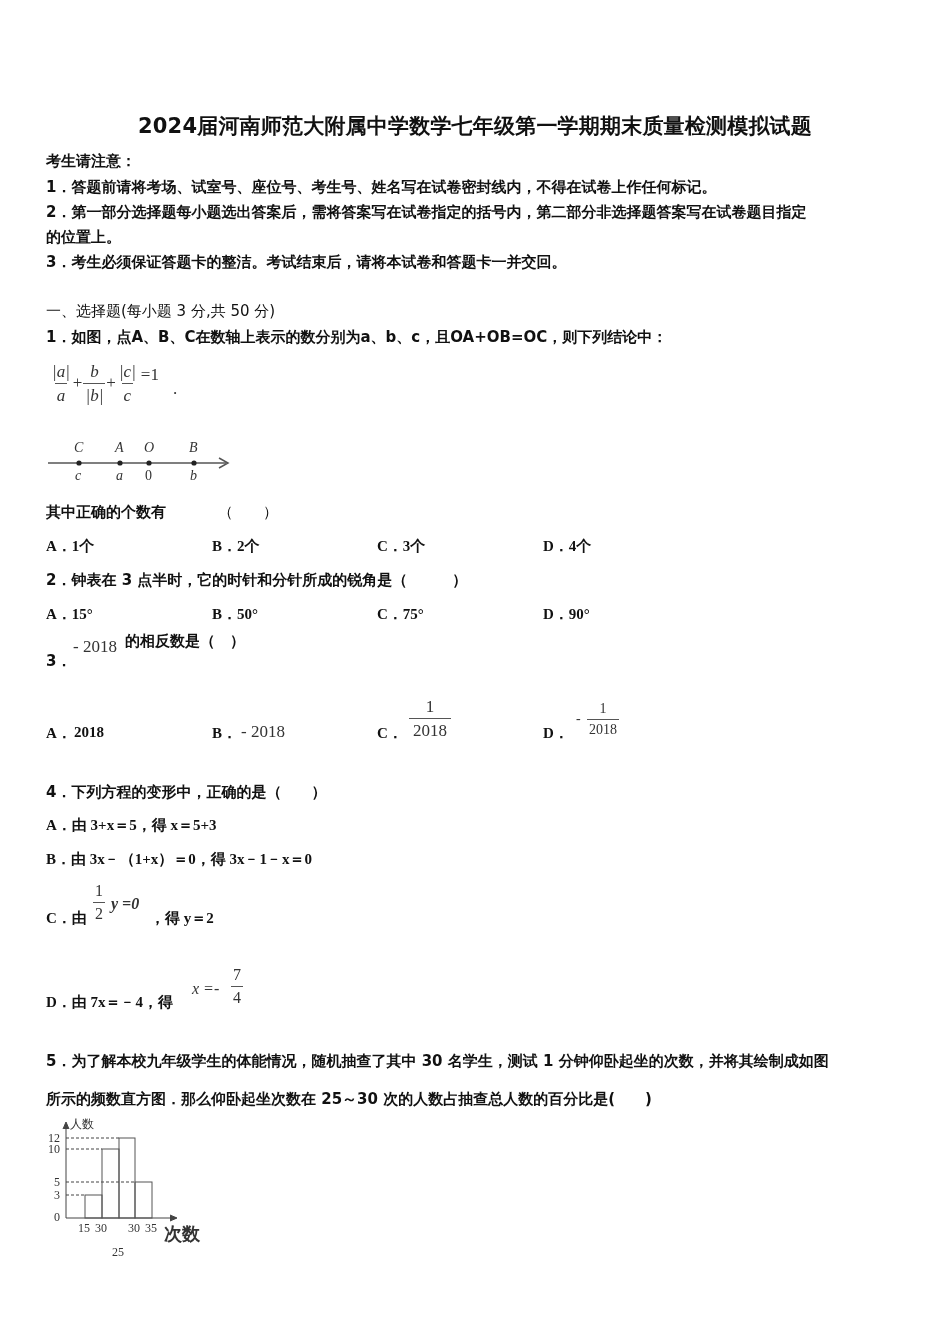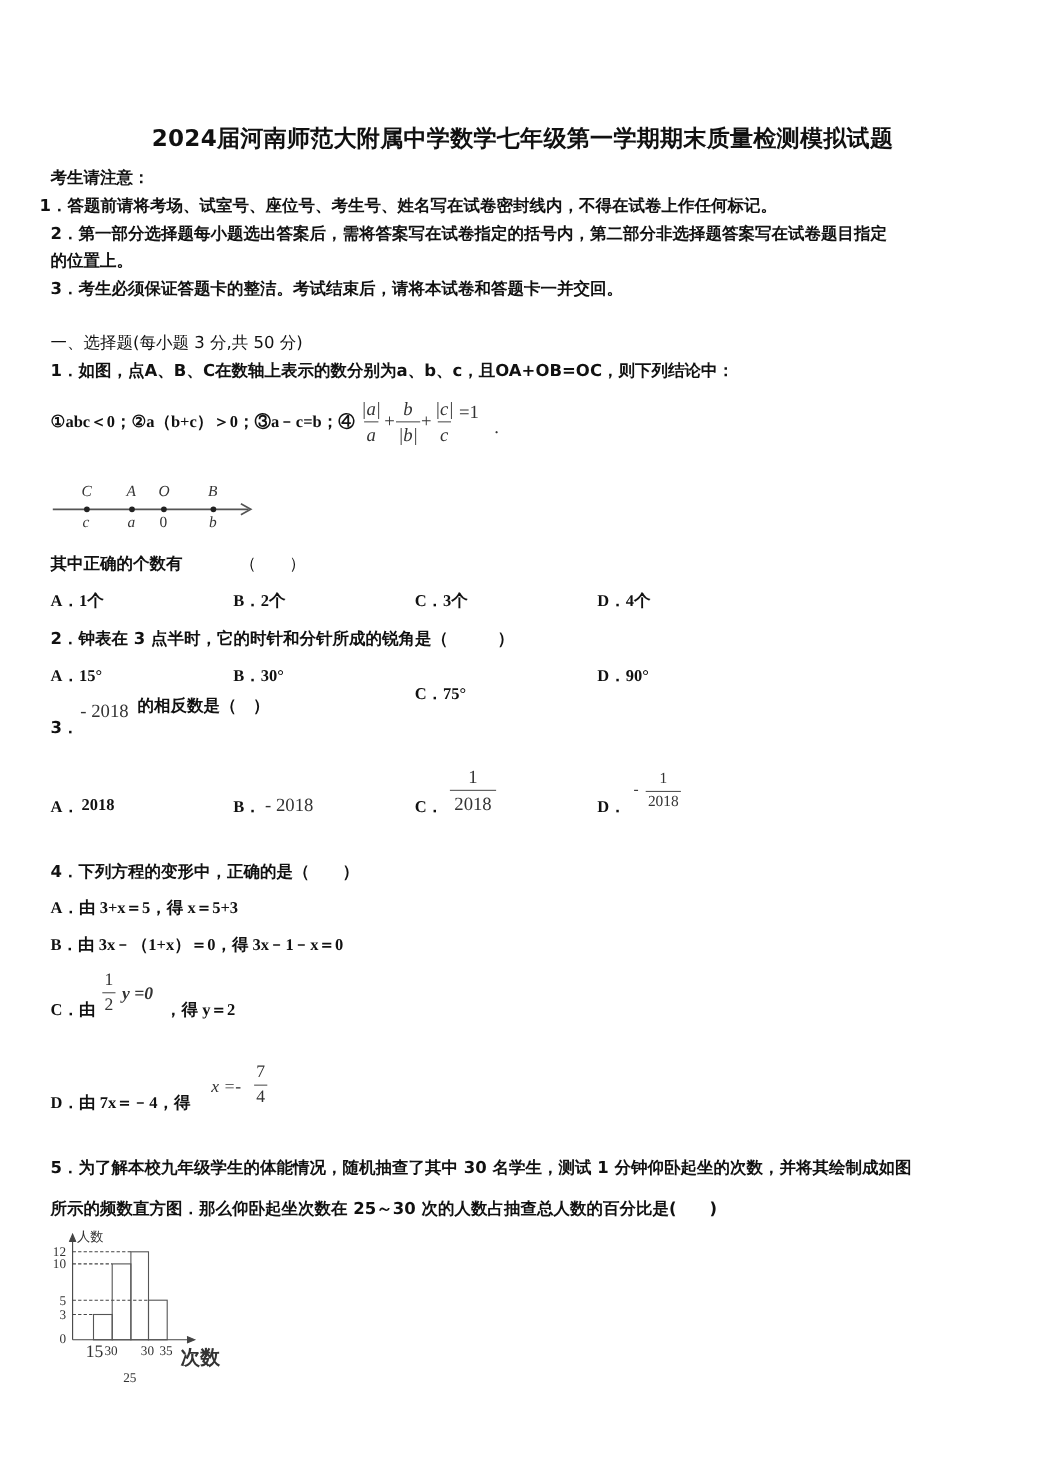"1．答题前请将考场、试室号、座位号、考生号、姓名写在试卷密封线内，不得在试卷上作" div.abs { left: 36px -> 46px }
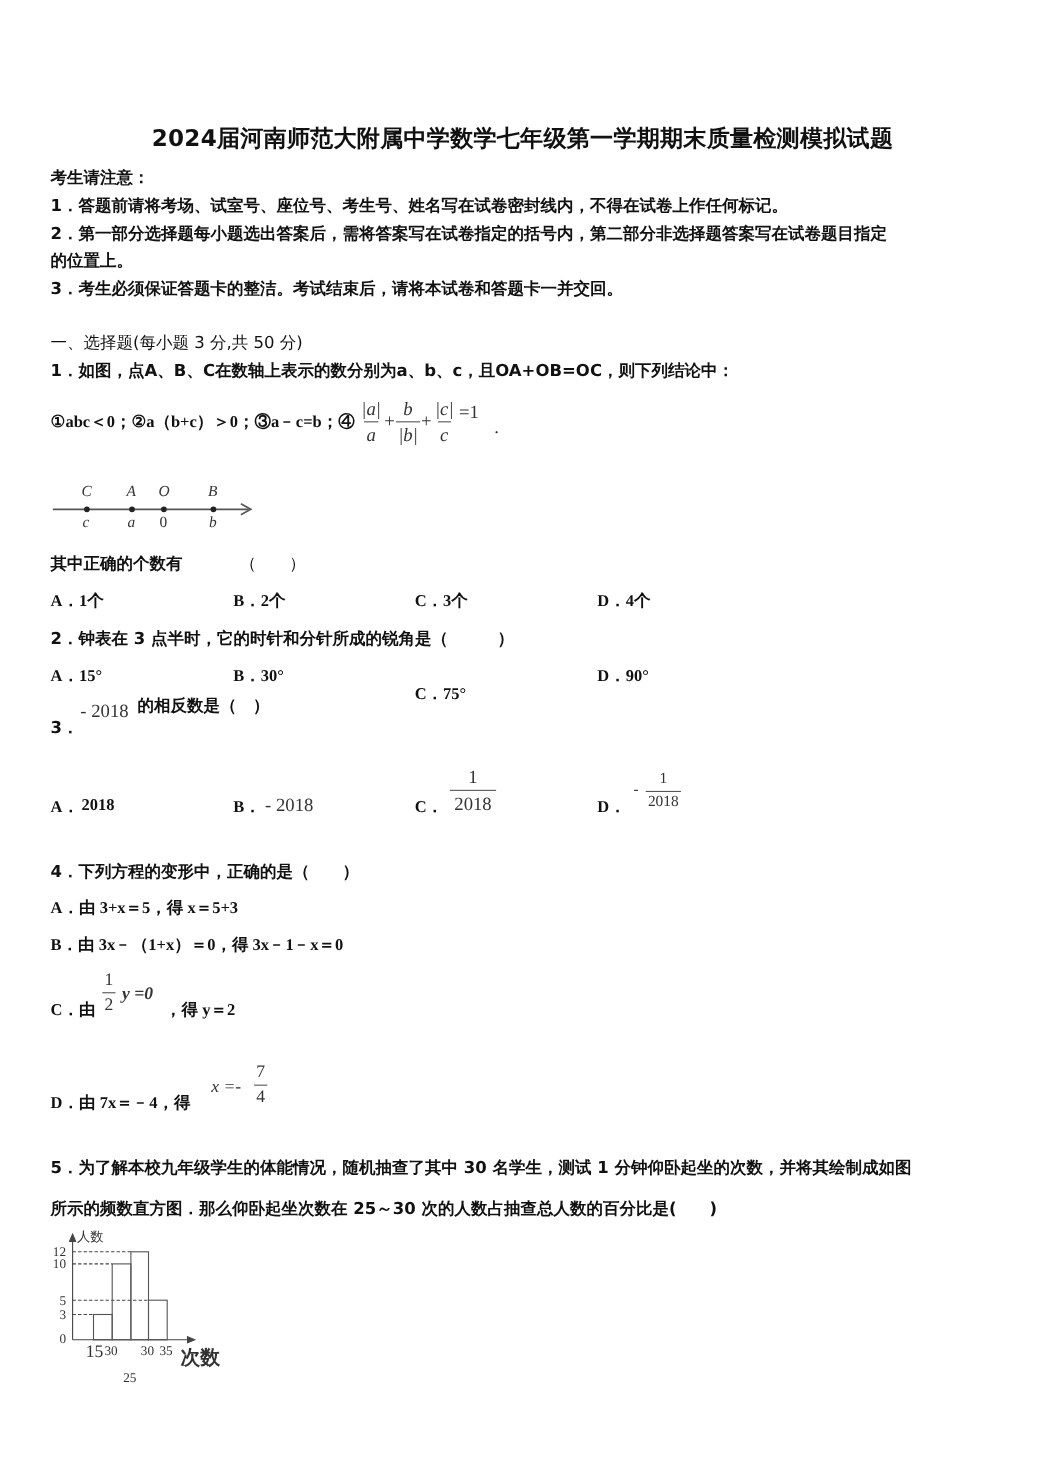"①abc＜0；②a（b+c）＞0；③a﹣c=b；④" span.opt { html: <span>①abc＜0；②a（b+c）＞0；③a﹣c=b；④</span> -> none }
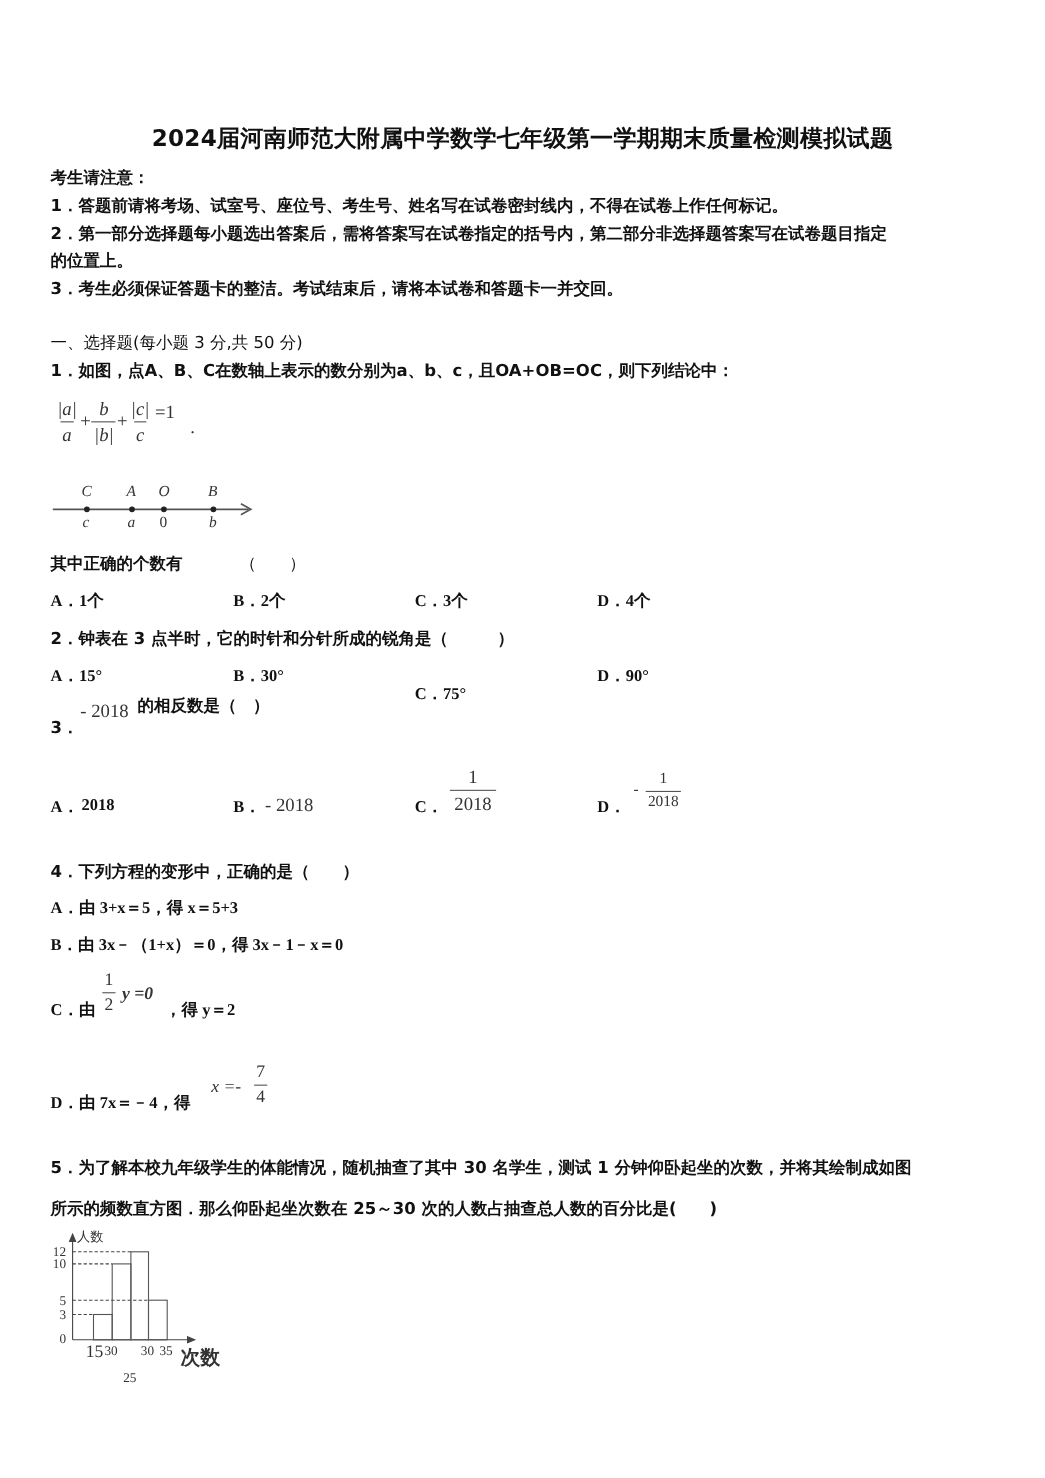"B．30°" div.abs { text: 30 -> 50 }
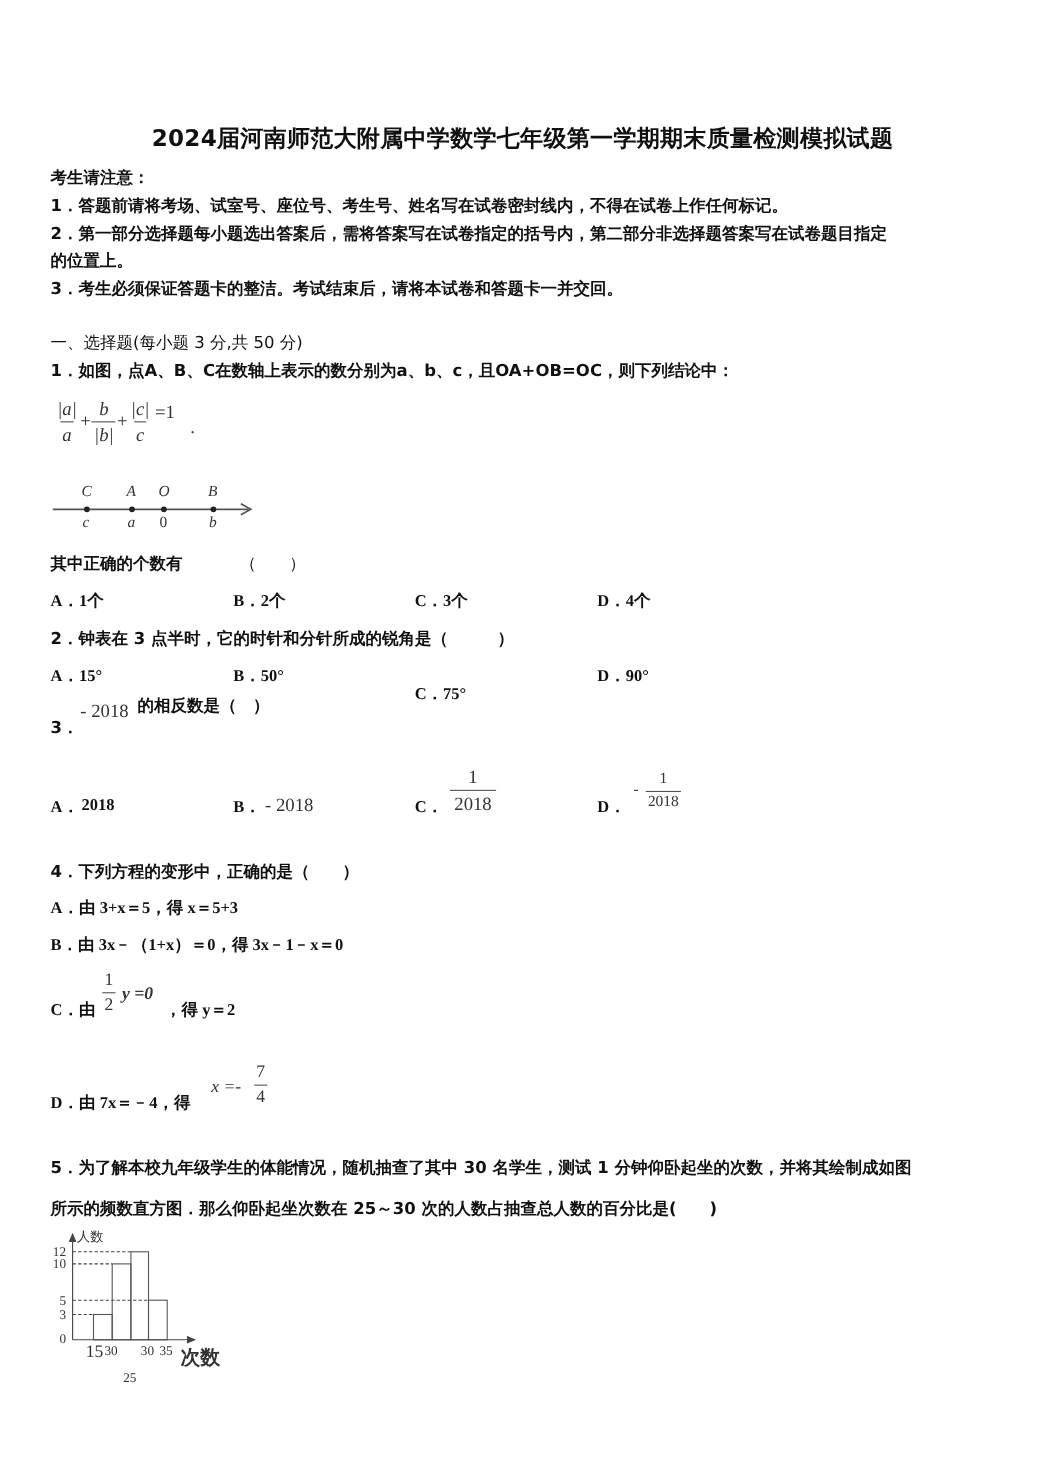"C．75°" div.abs { margin-top: 16px -> none }
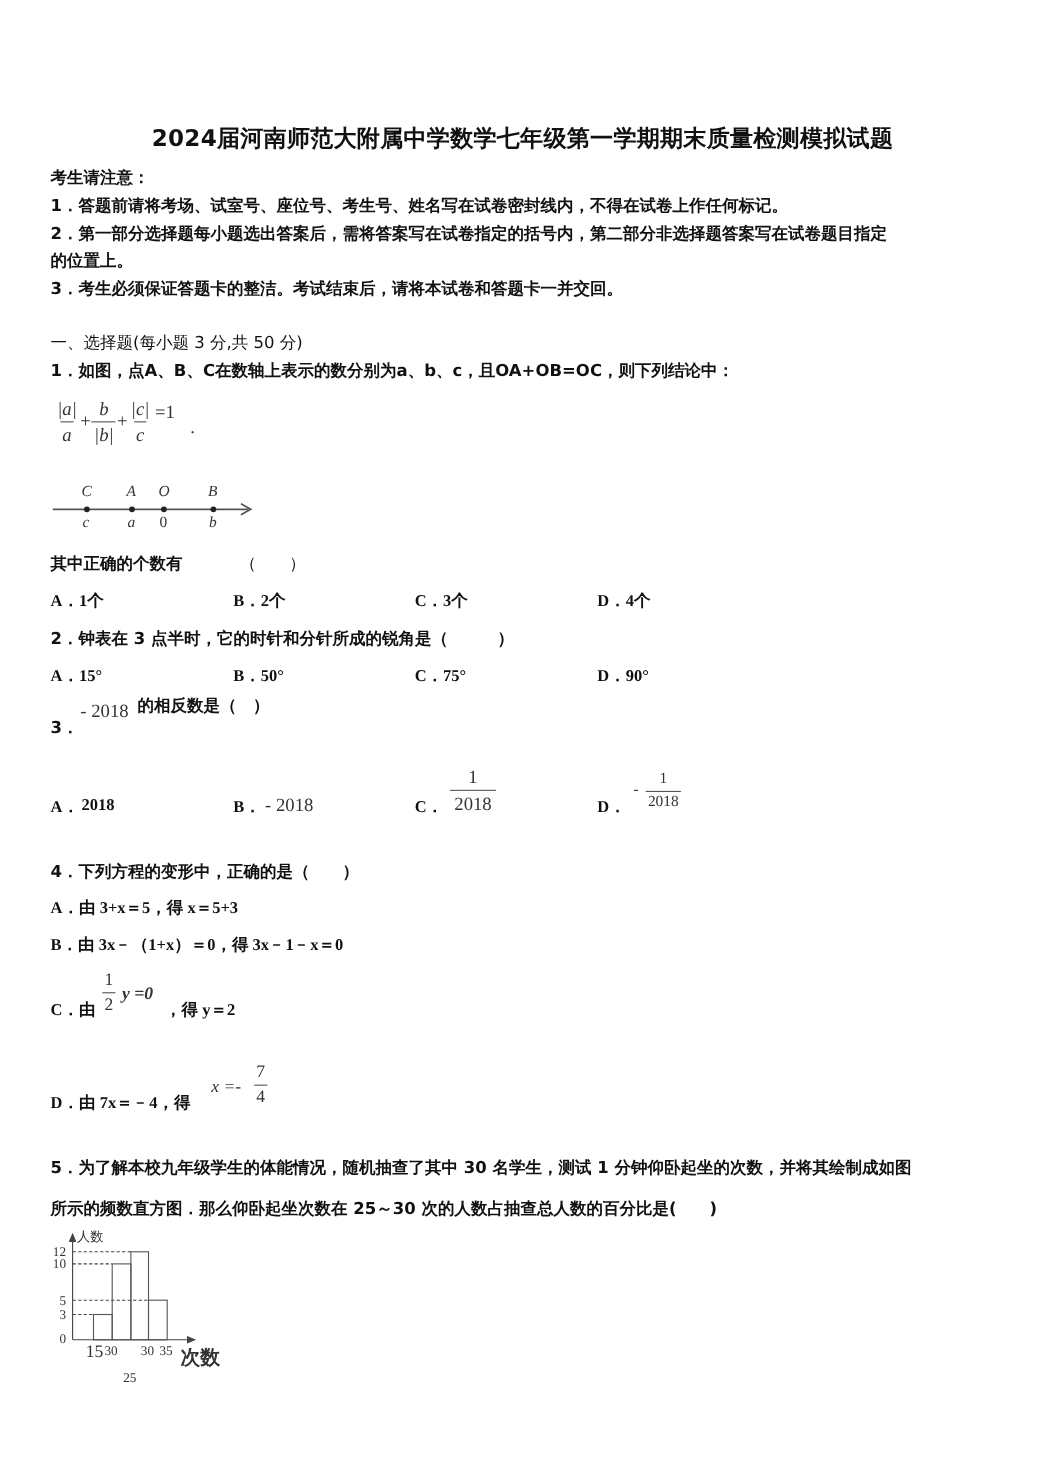"15" div.abs { font-size: 16px -> 12px }
